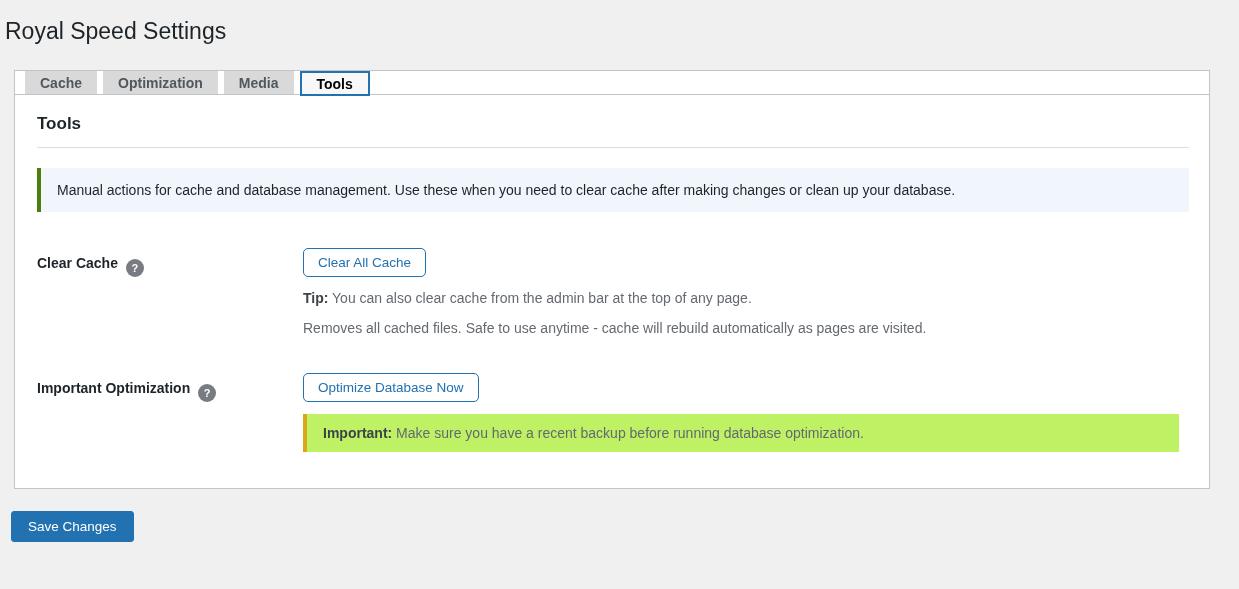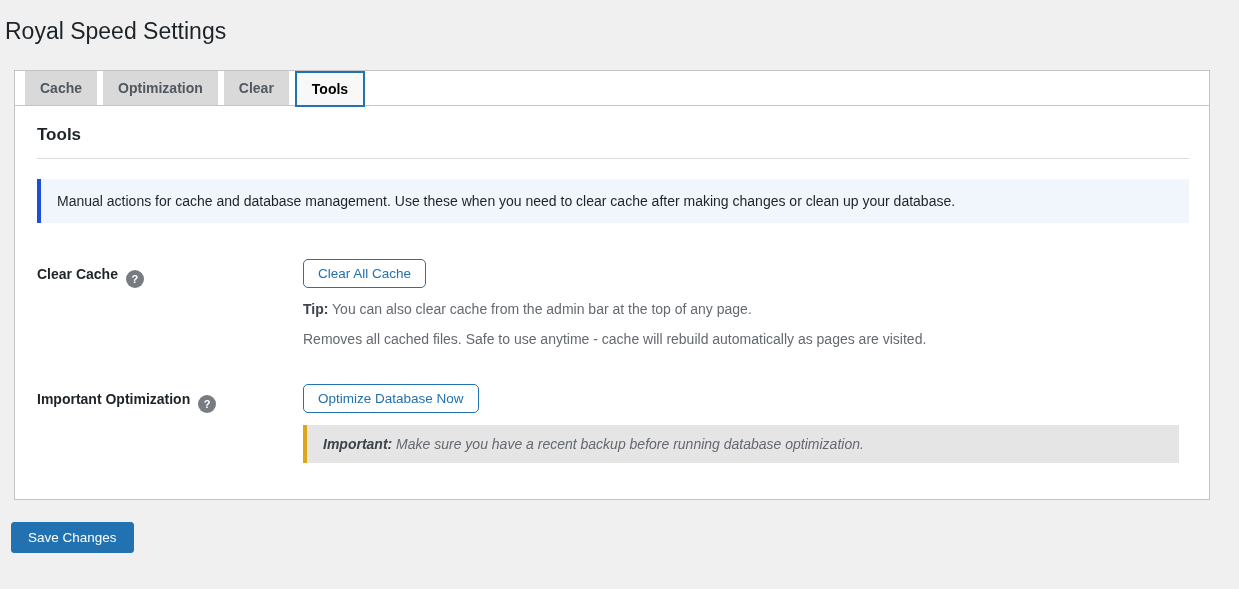"Cache" .tab-bar { height: 35px -> 24px }
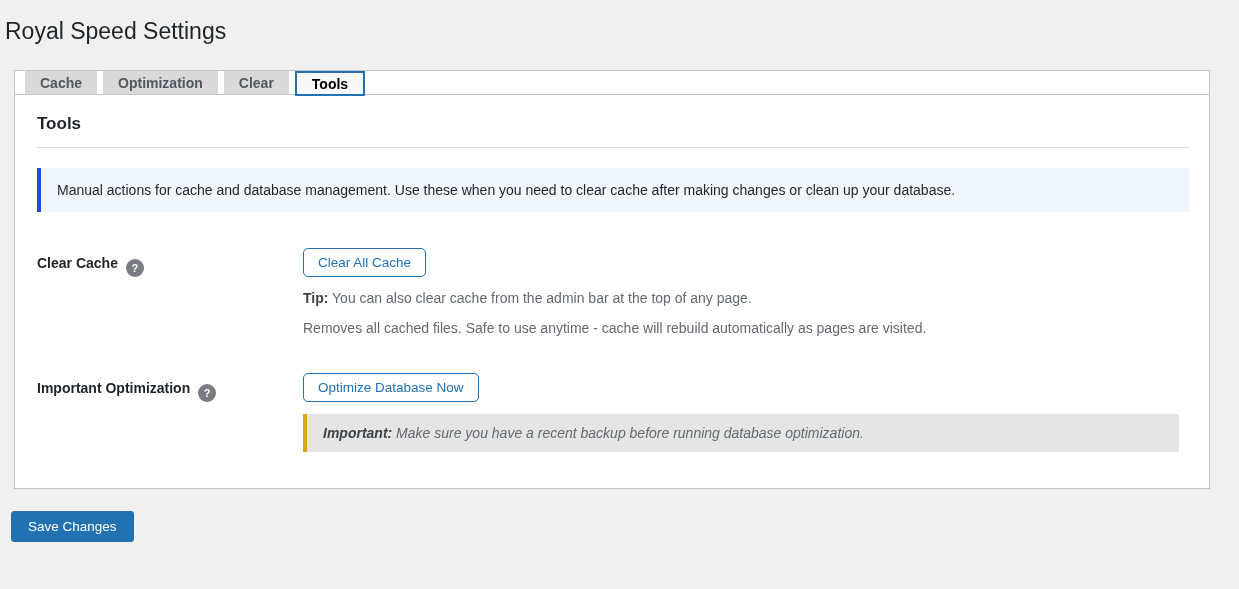"Clear" button.tab { text: Clear -> Media }
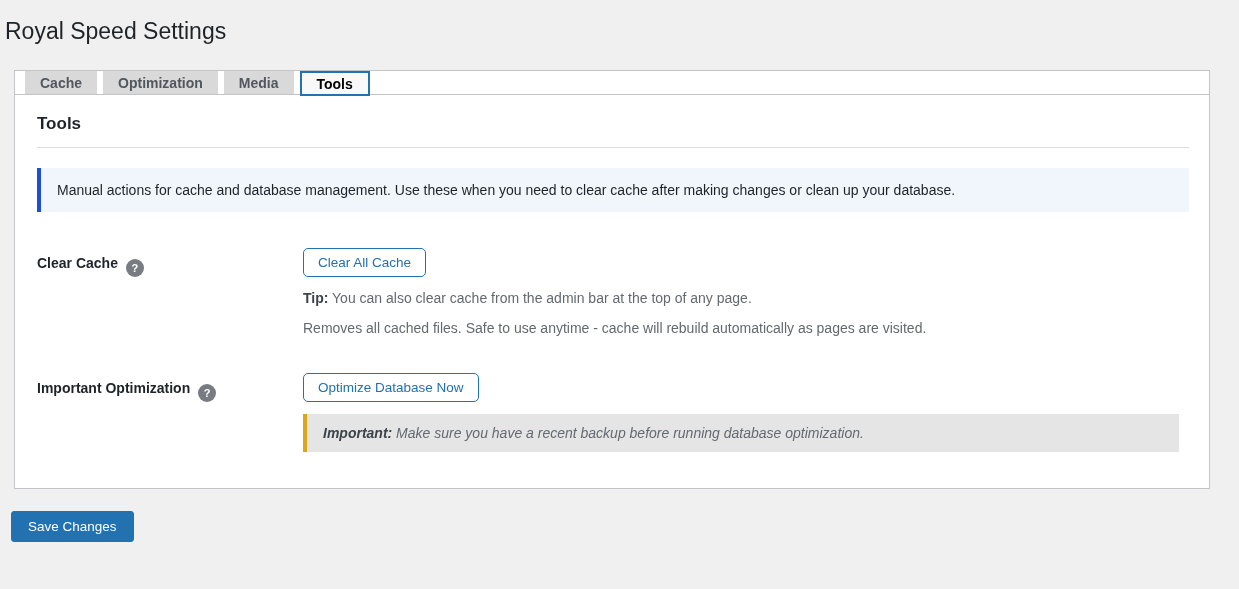"Manual actions for cache and" .notice-info { border-left: 4px solid #1d4ed8 -> 4px solid #4d7c0f }
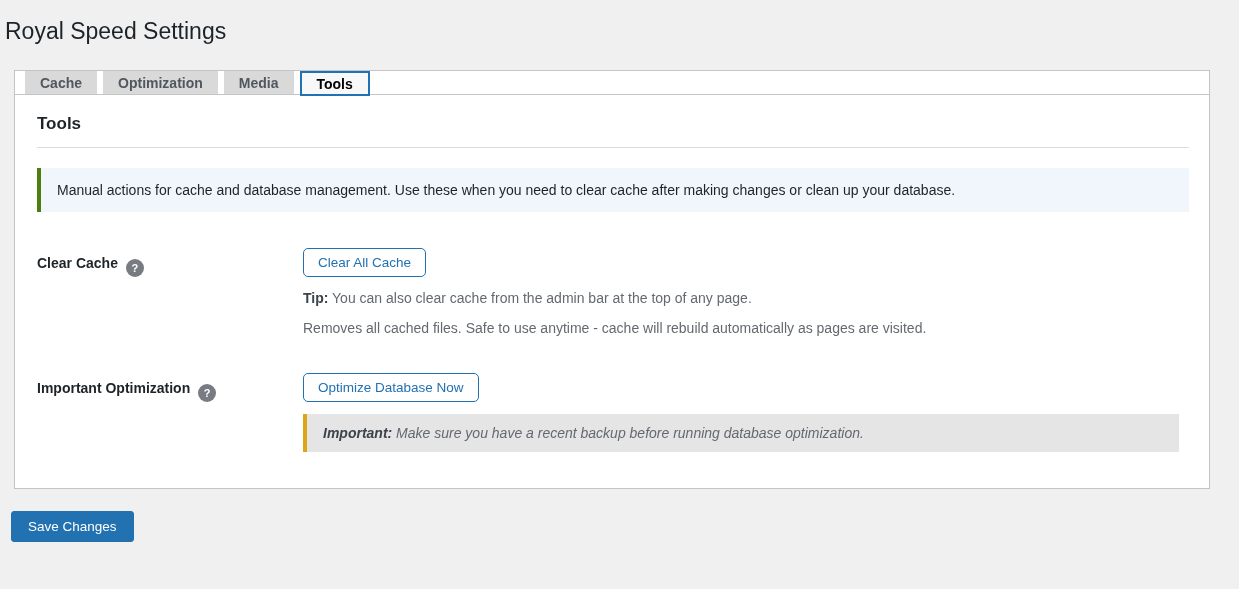"Important: Make sure you have" .warning-box { background: #e5e5e5 -> #bef264; font-style: italic -> none }
